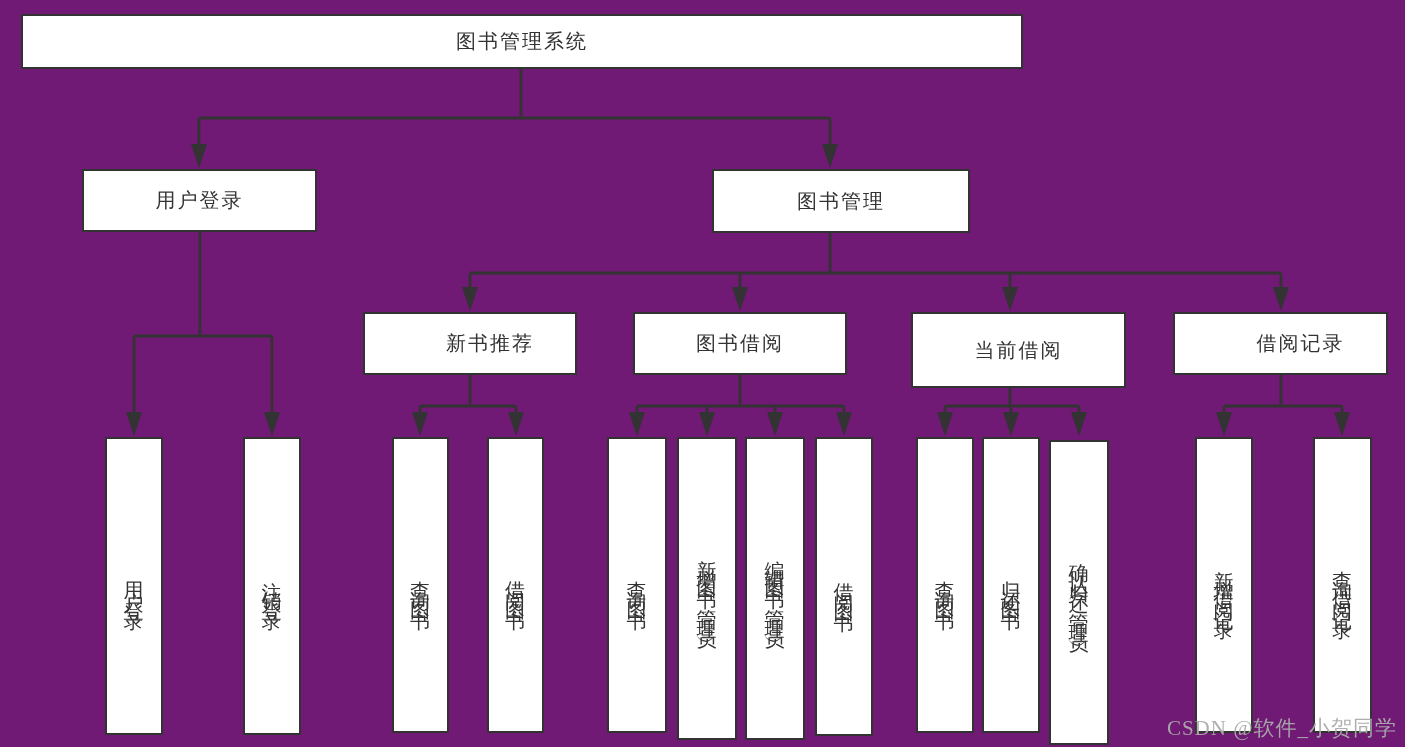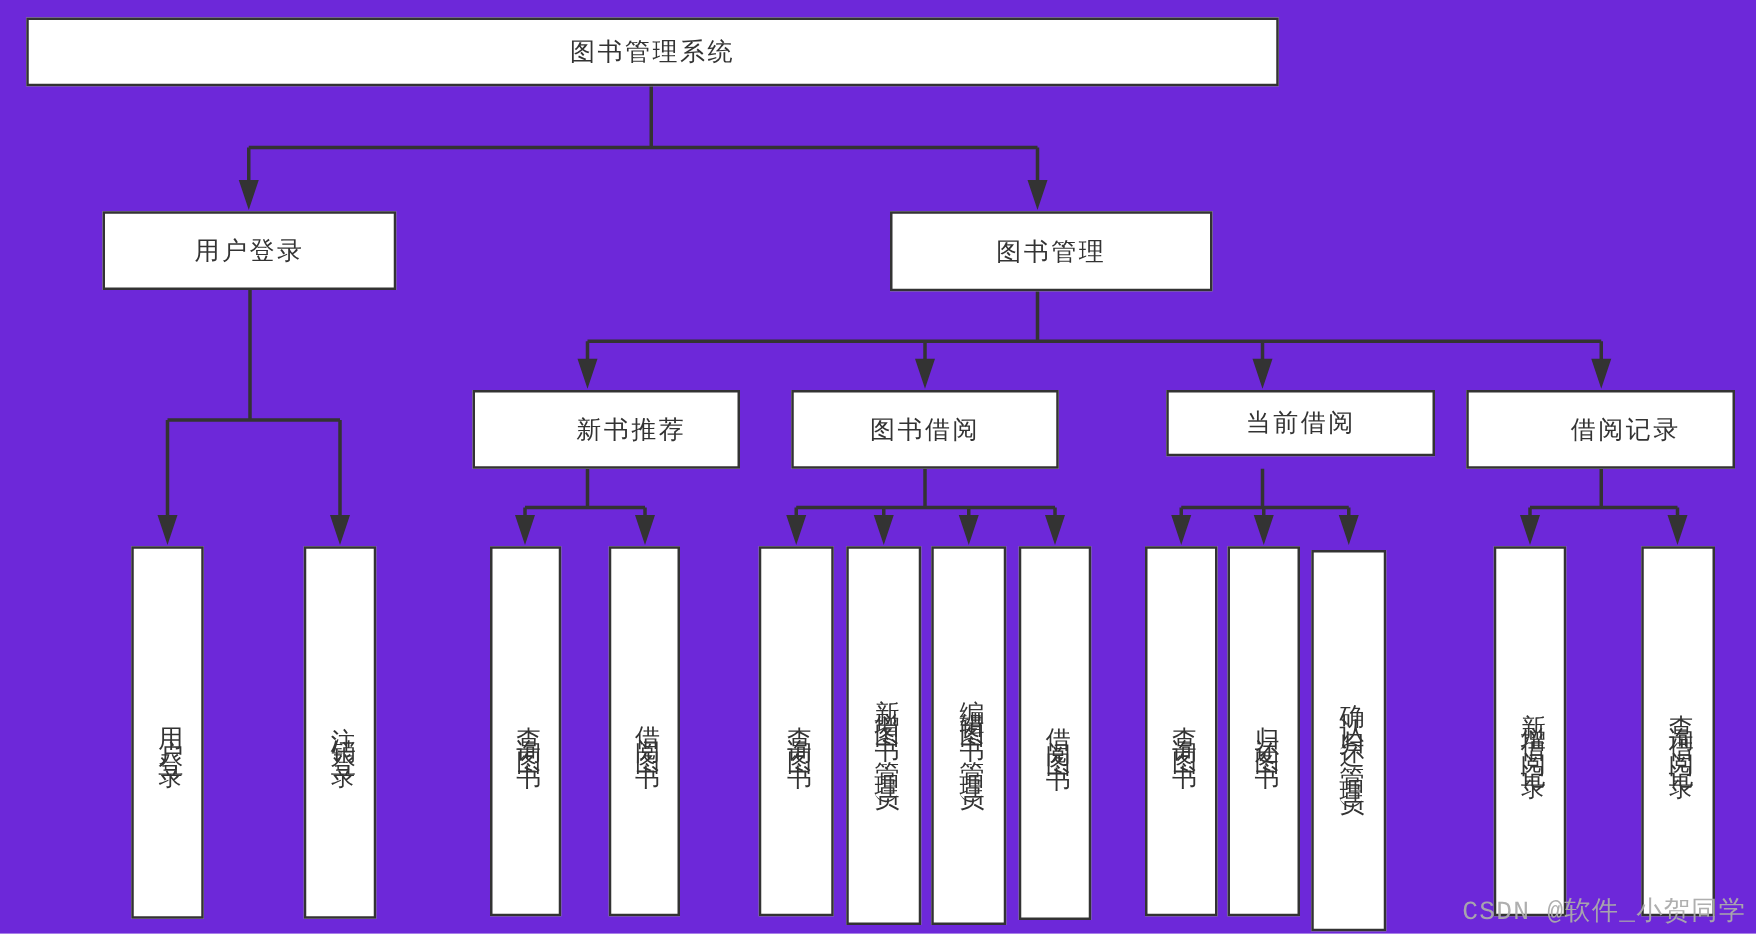"图书管理系统" #stage { background: #6d28d9 -> #701a75; font-family: Liberation Mono, monospace -> Liberation Serif, serif }
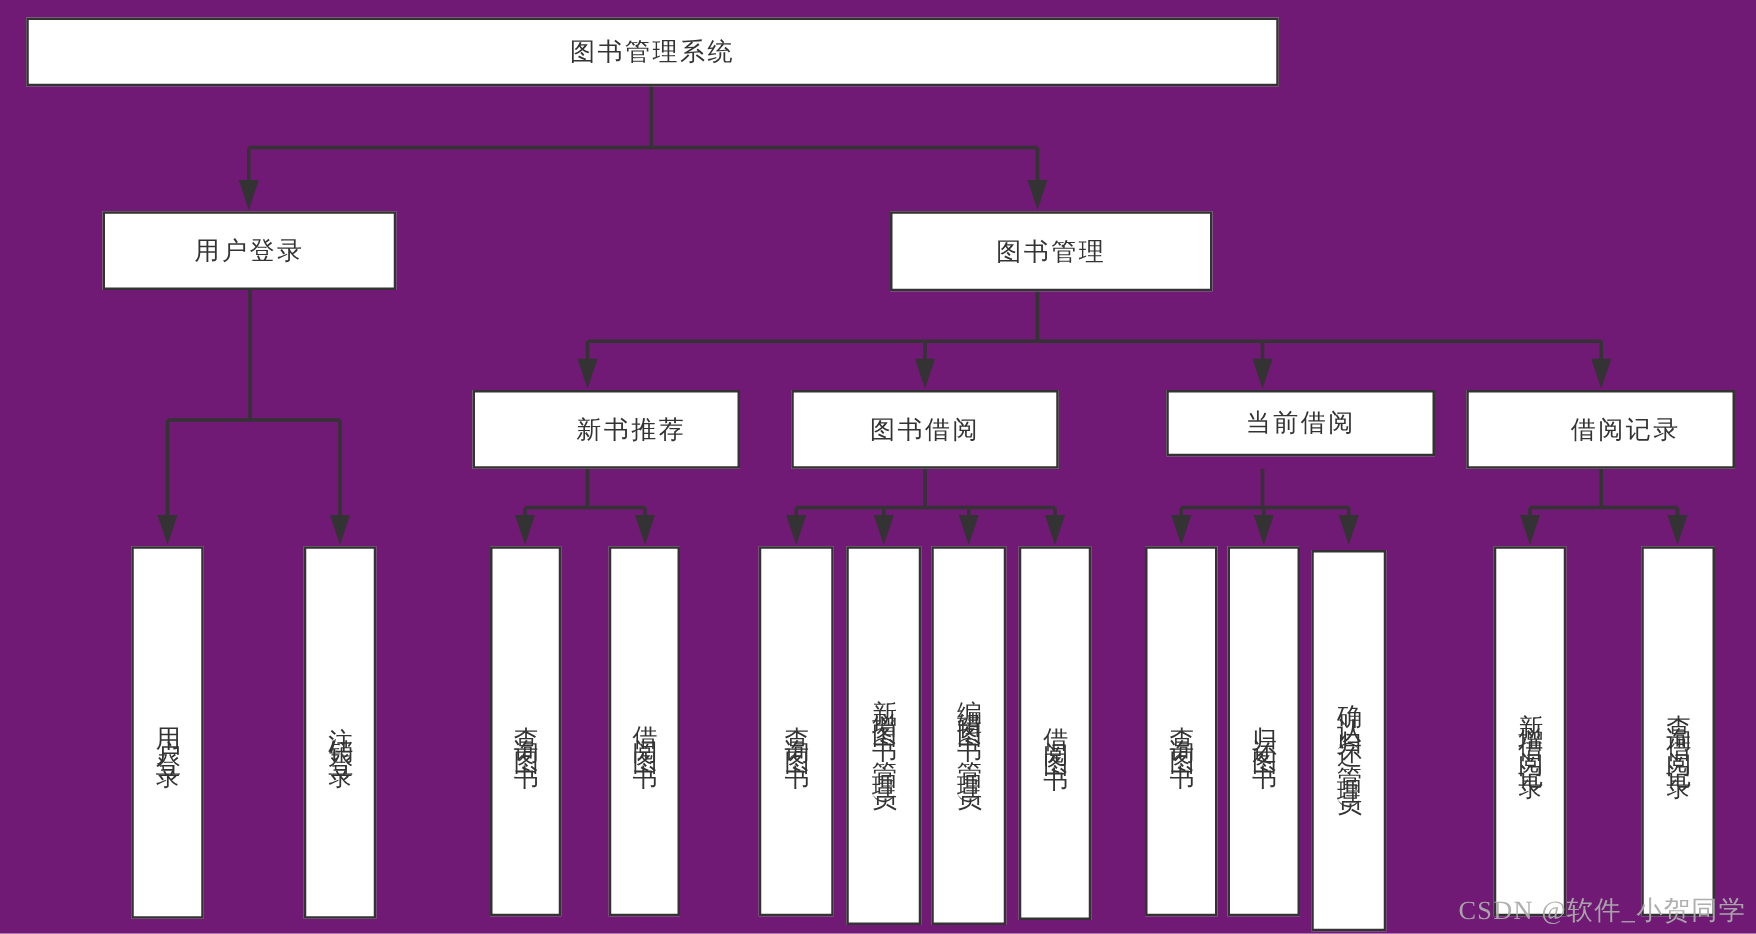"新书推荐" div.node { left: 378px -> 363px }
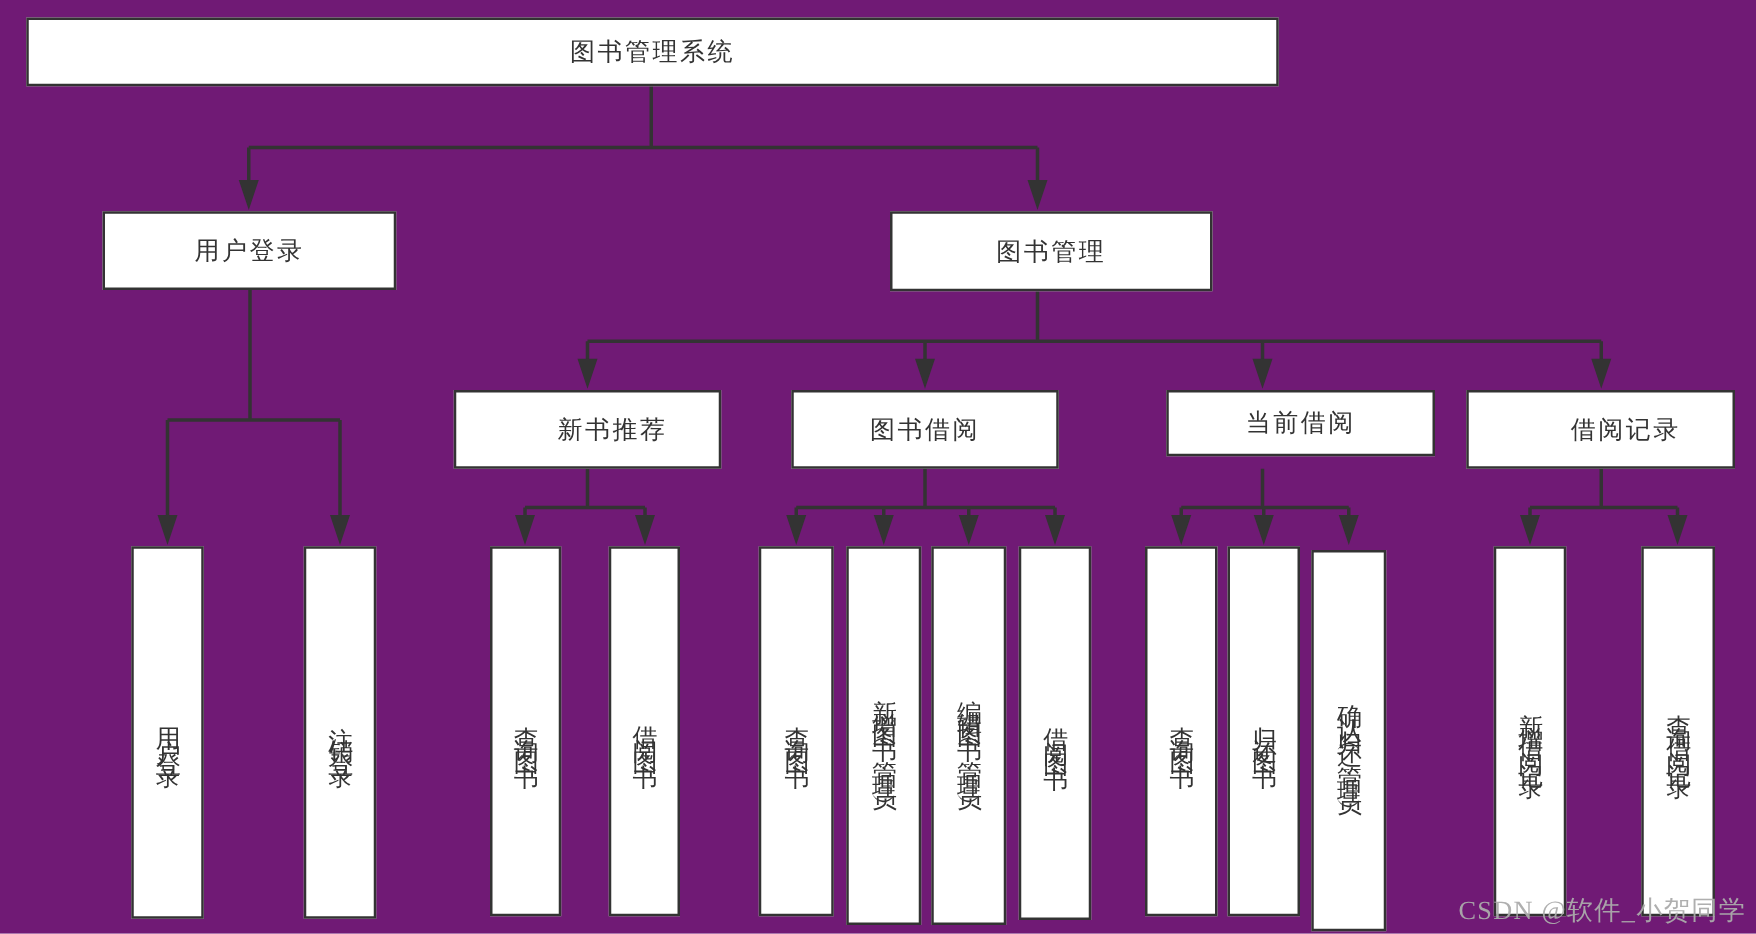"当前借阅" div.node { height: 53px -> 76px; left: 933px -> 911px }
